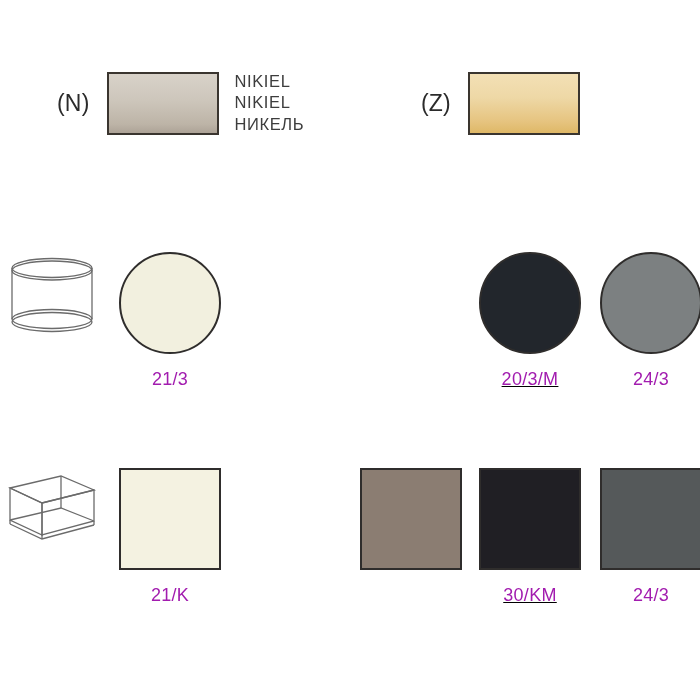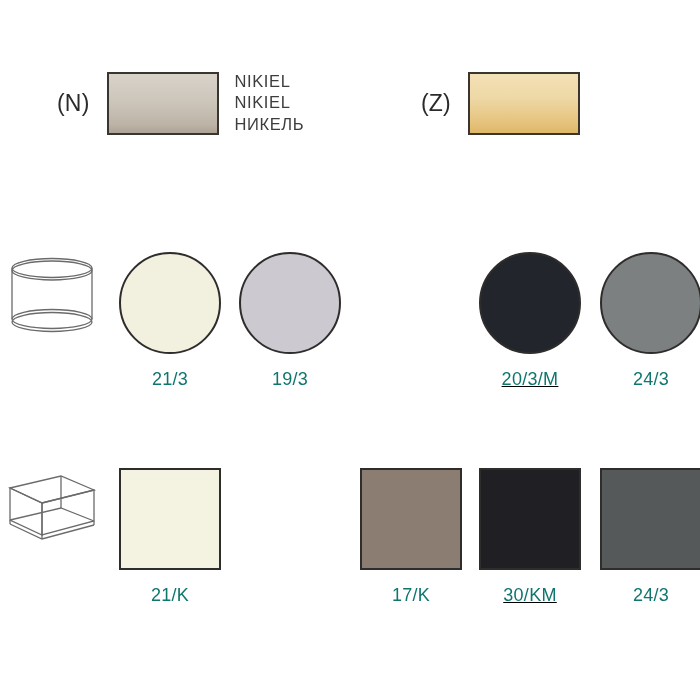"21/3" .swatch-label { color: #0f766e -> #a21caf }
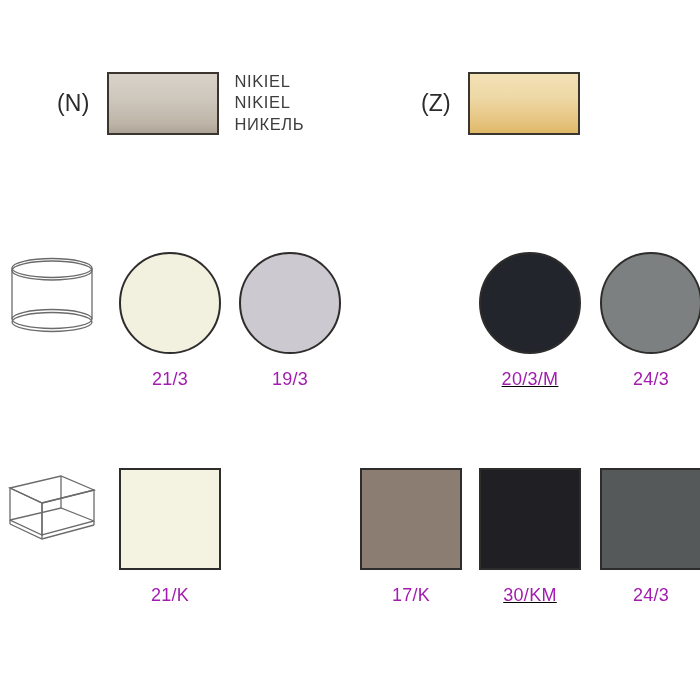"19/3" div.swatch-cell { html: <div> <div></div> <div>19/3</div> </div> -> none }
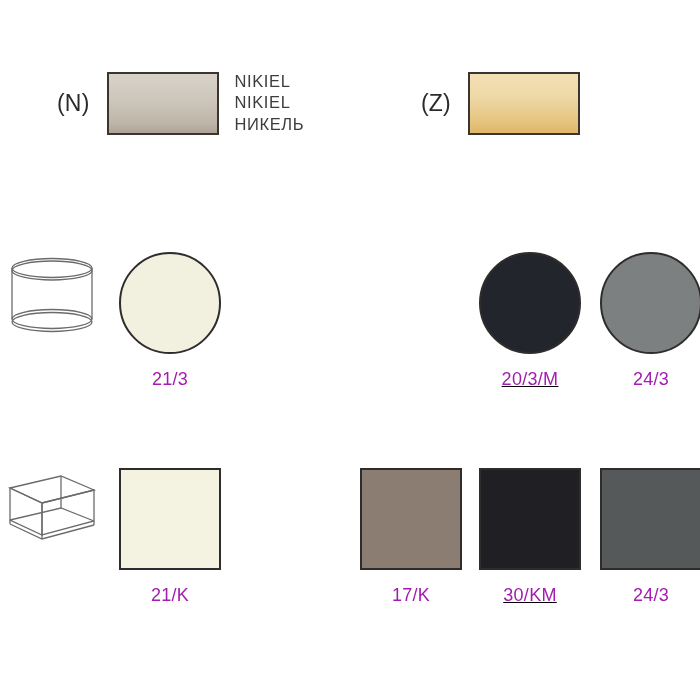"17/K" div.swatch-label { html: <div>17/K</div> -> none }
